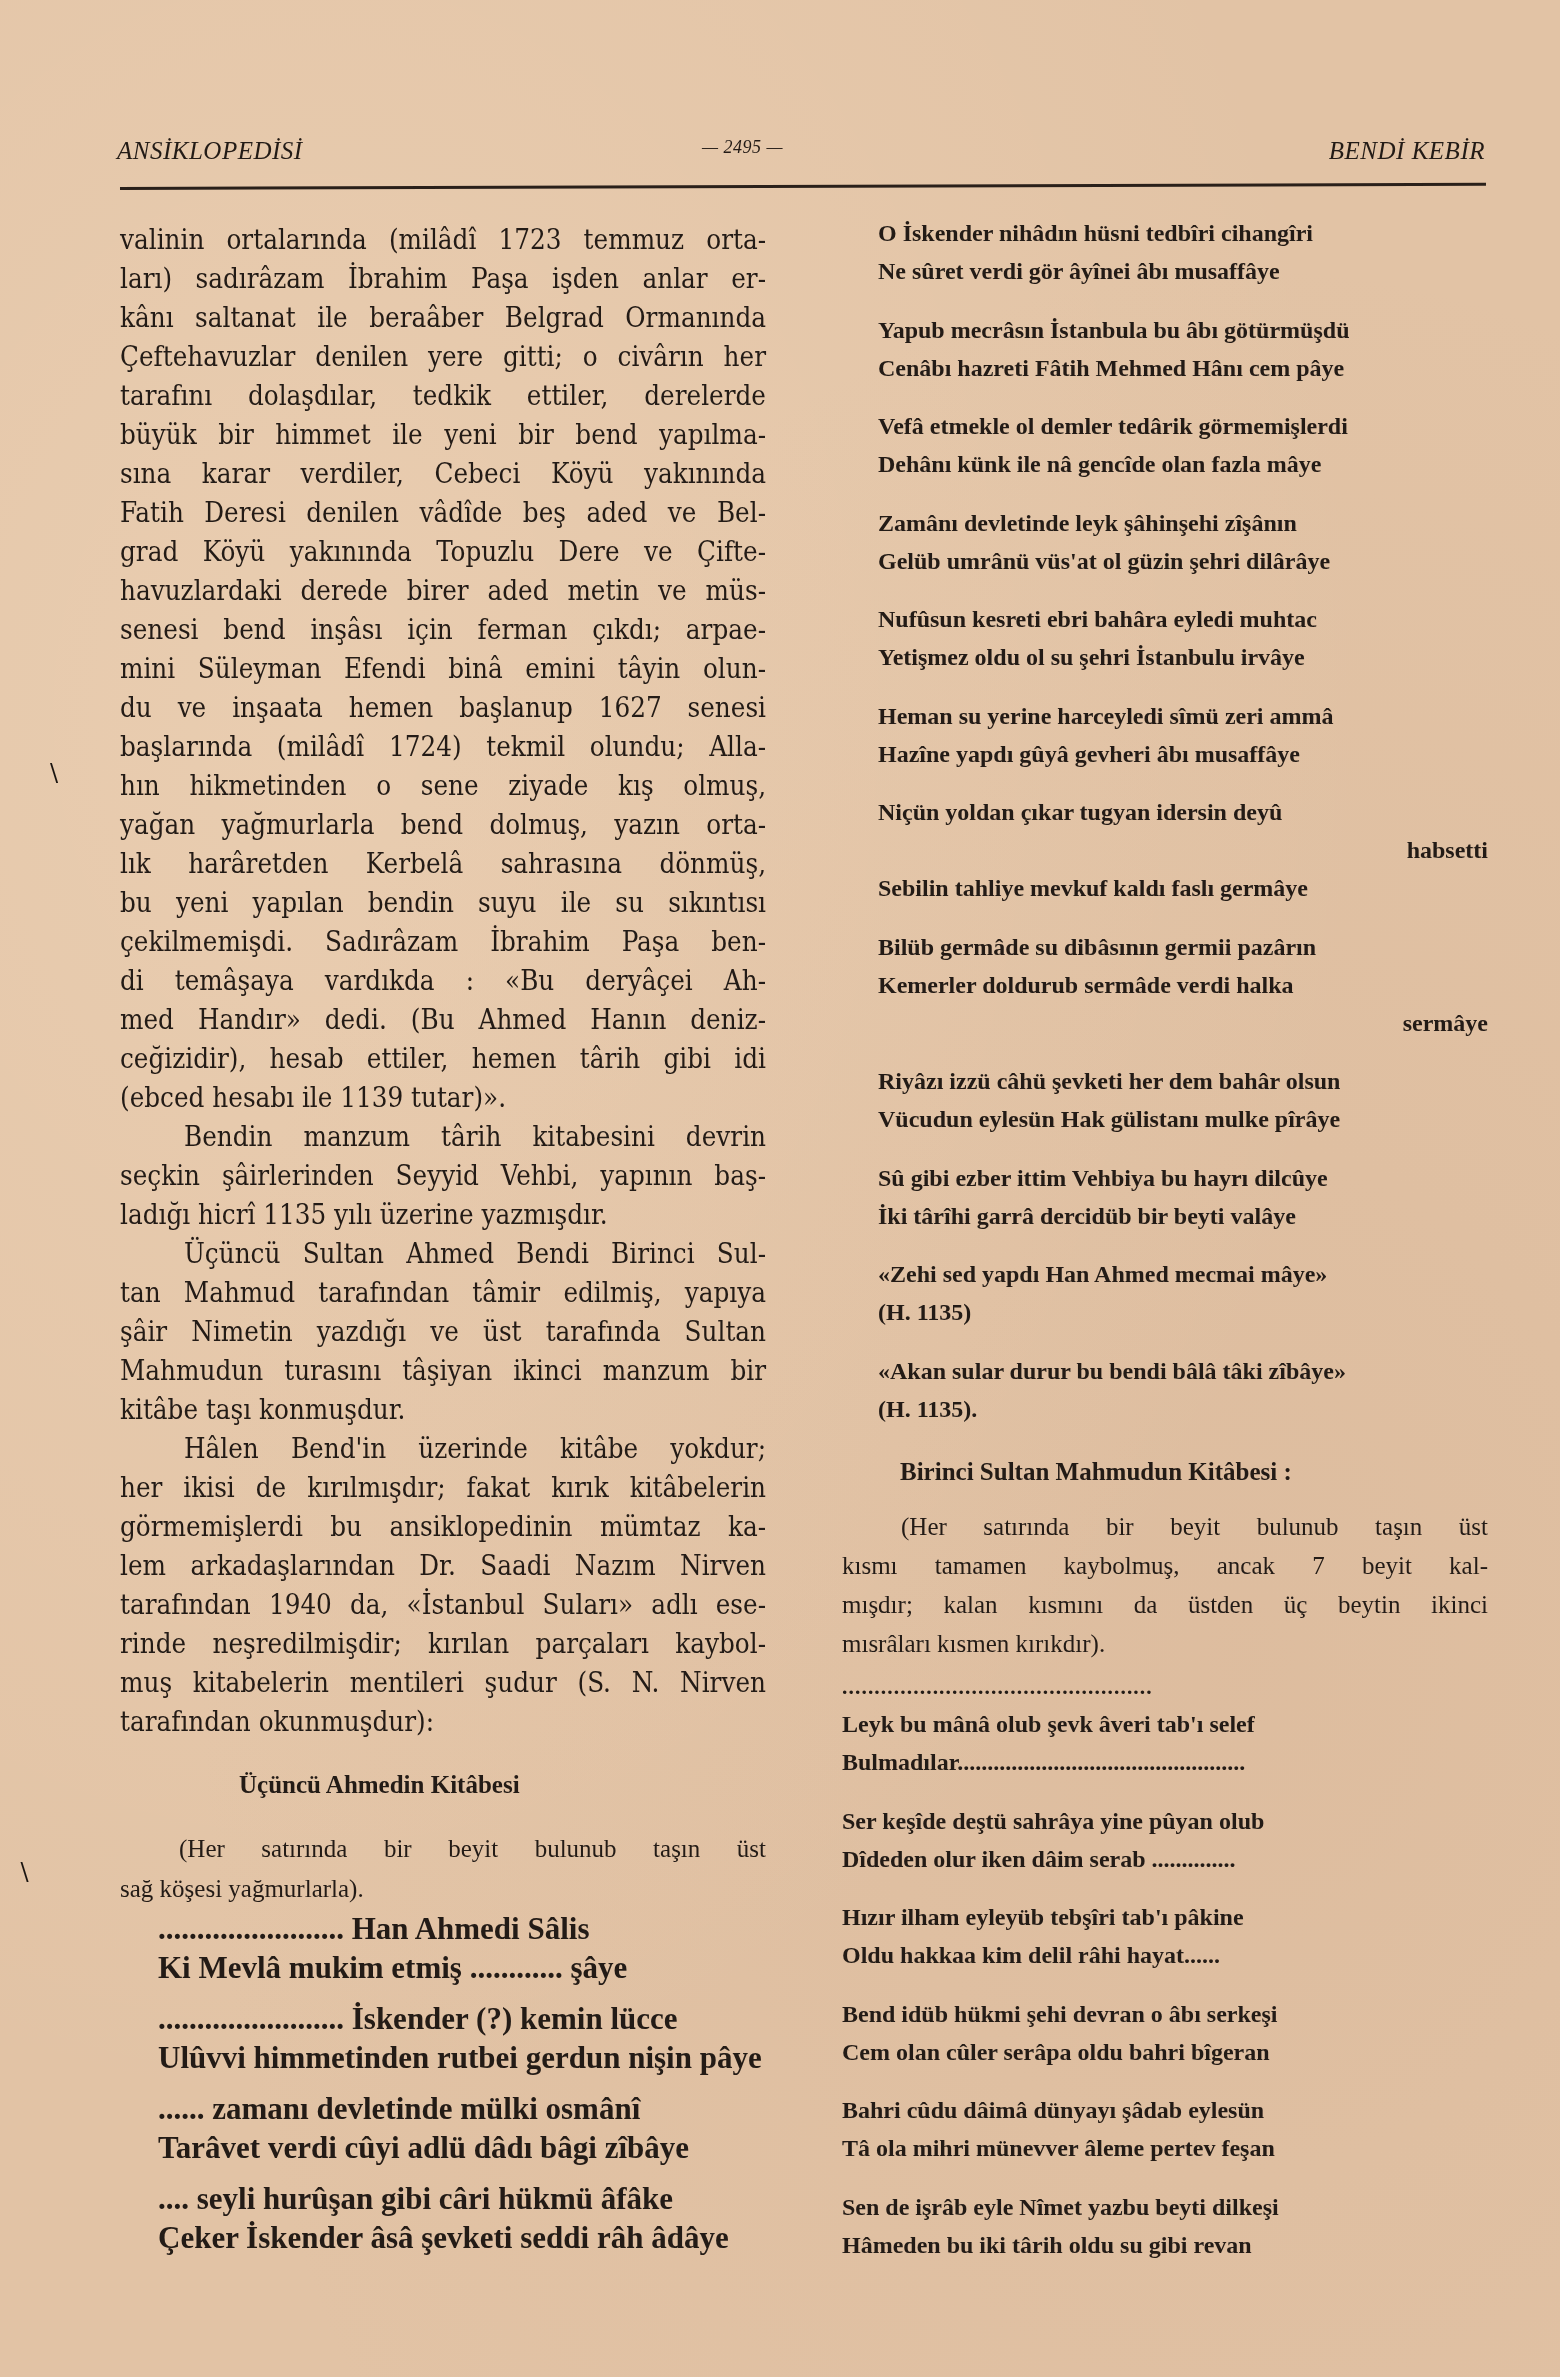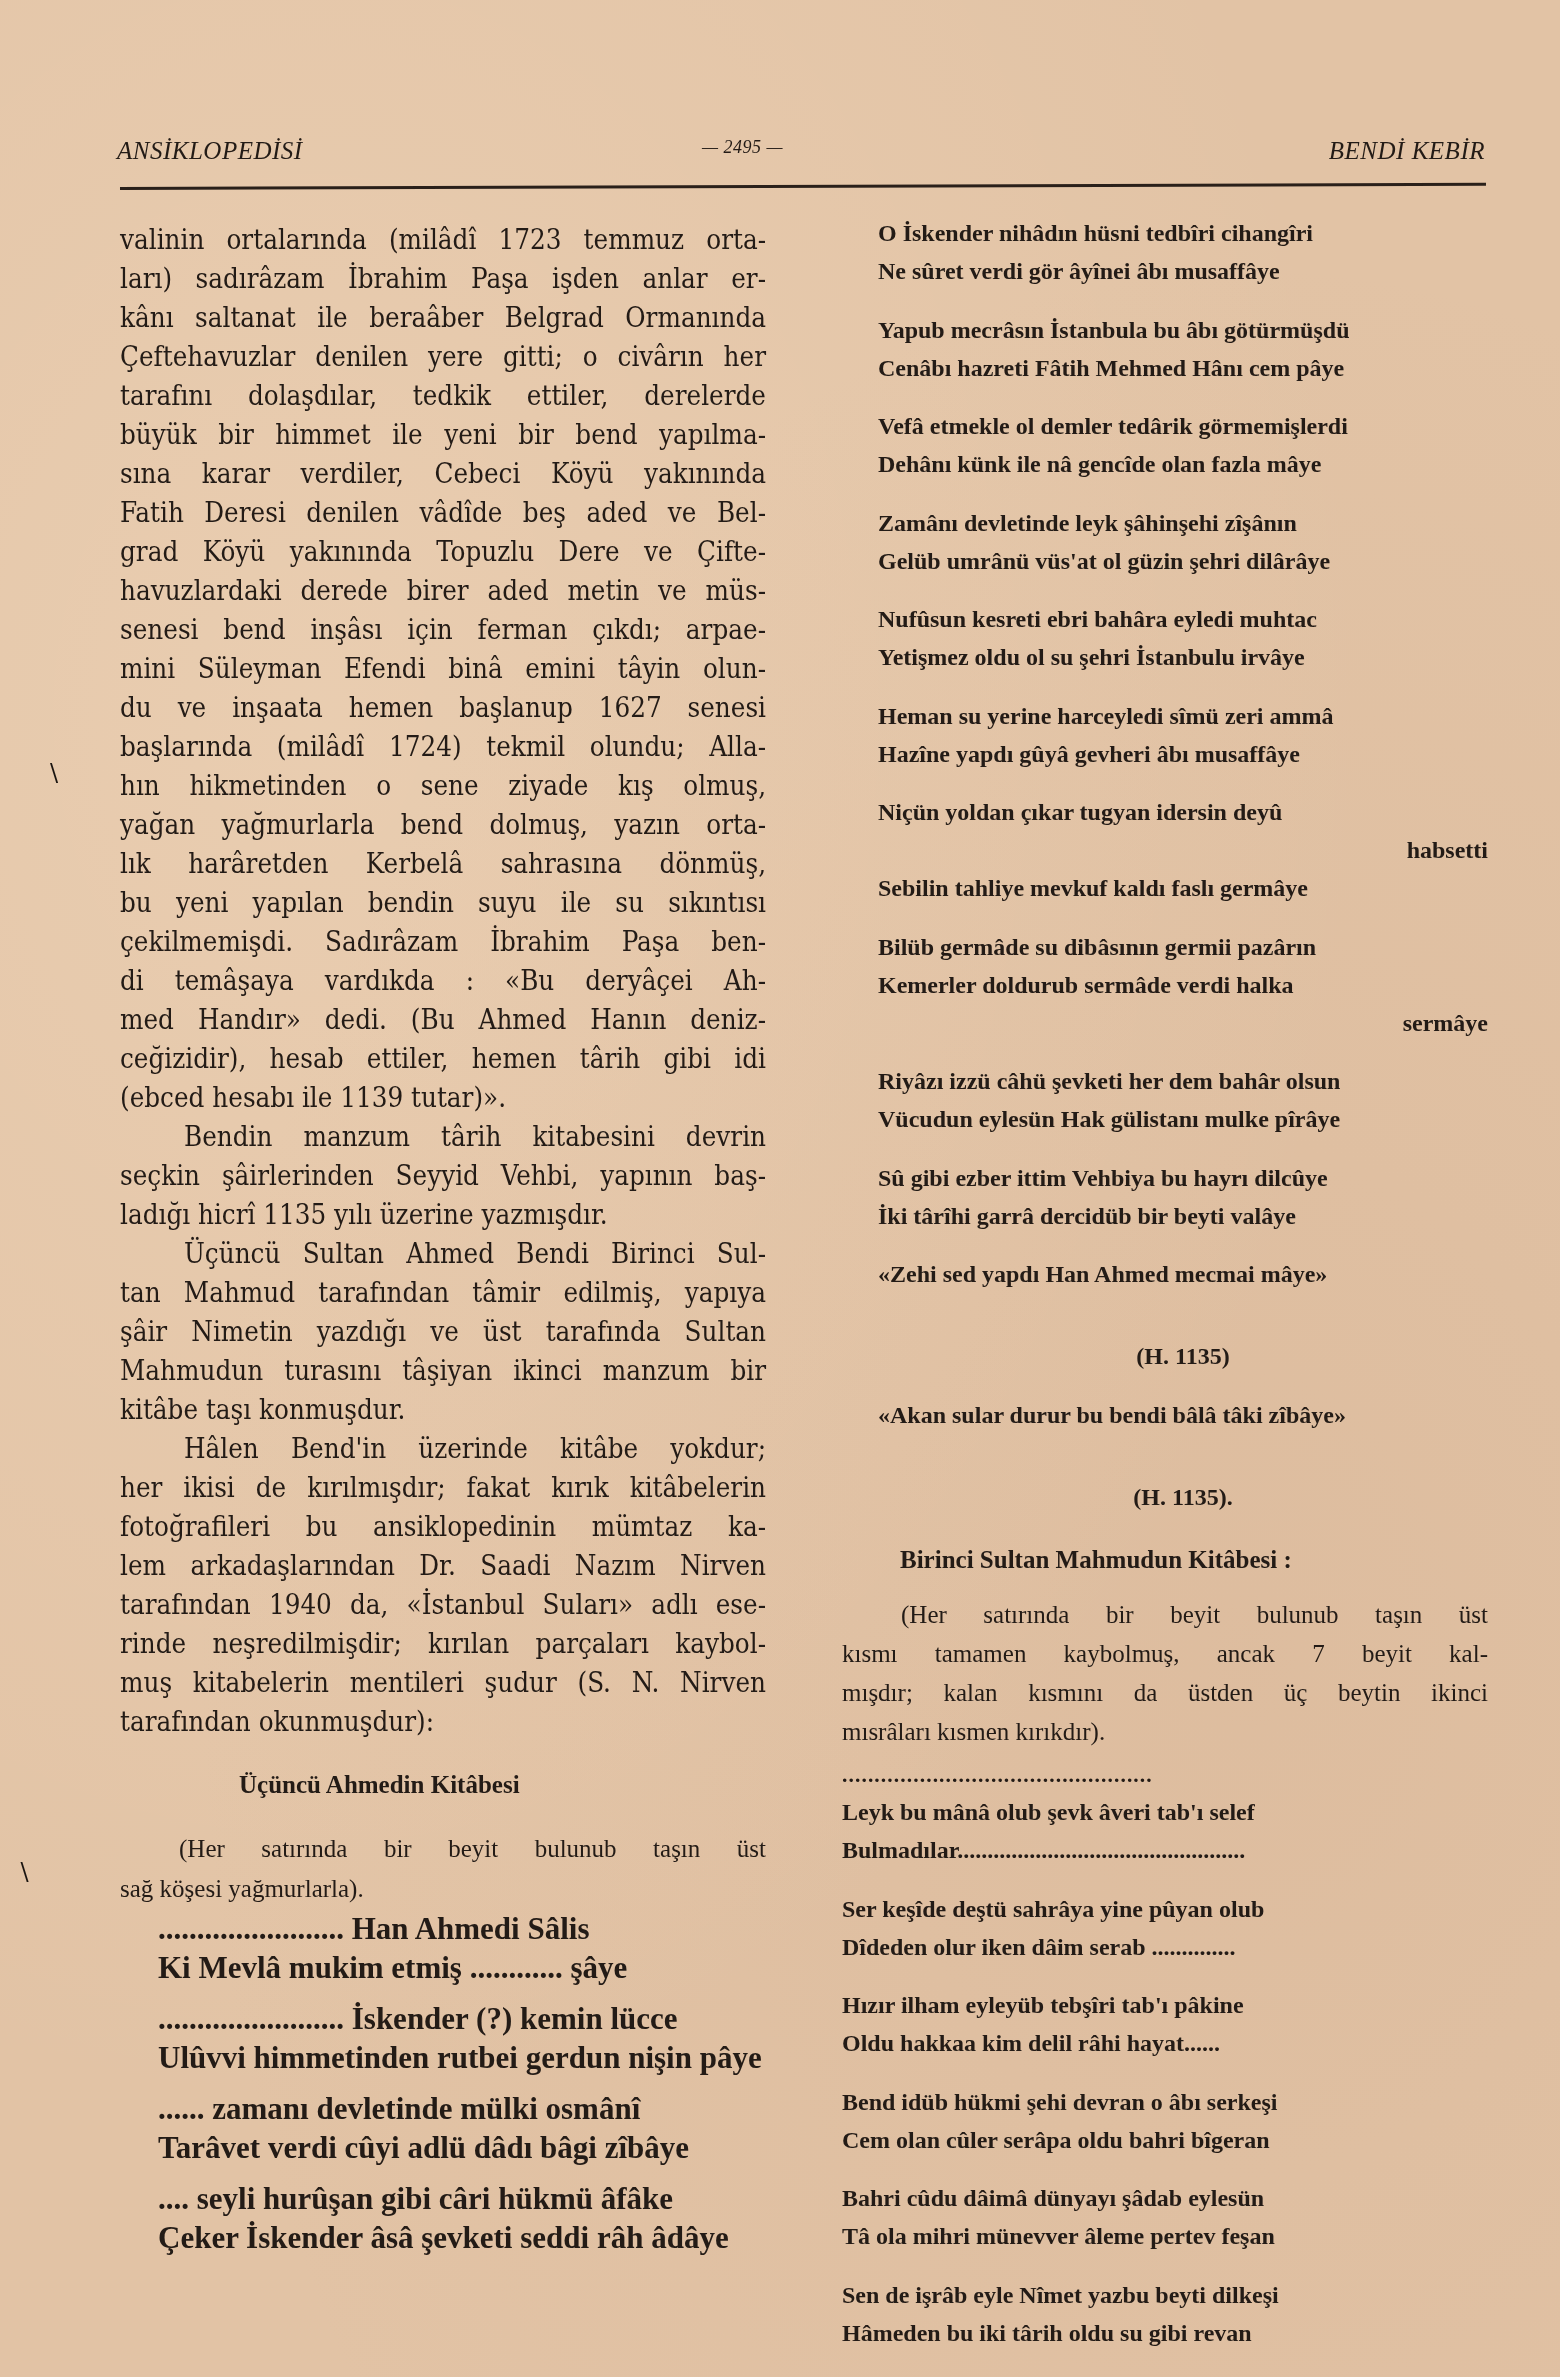"(H. 1135)" .rverse .center { margin-top: 44px -> none; text-align: center -> none }
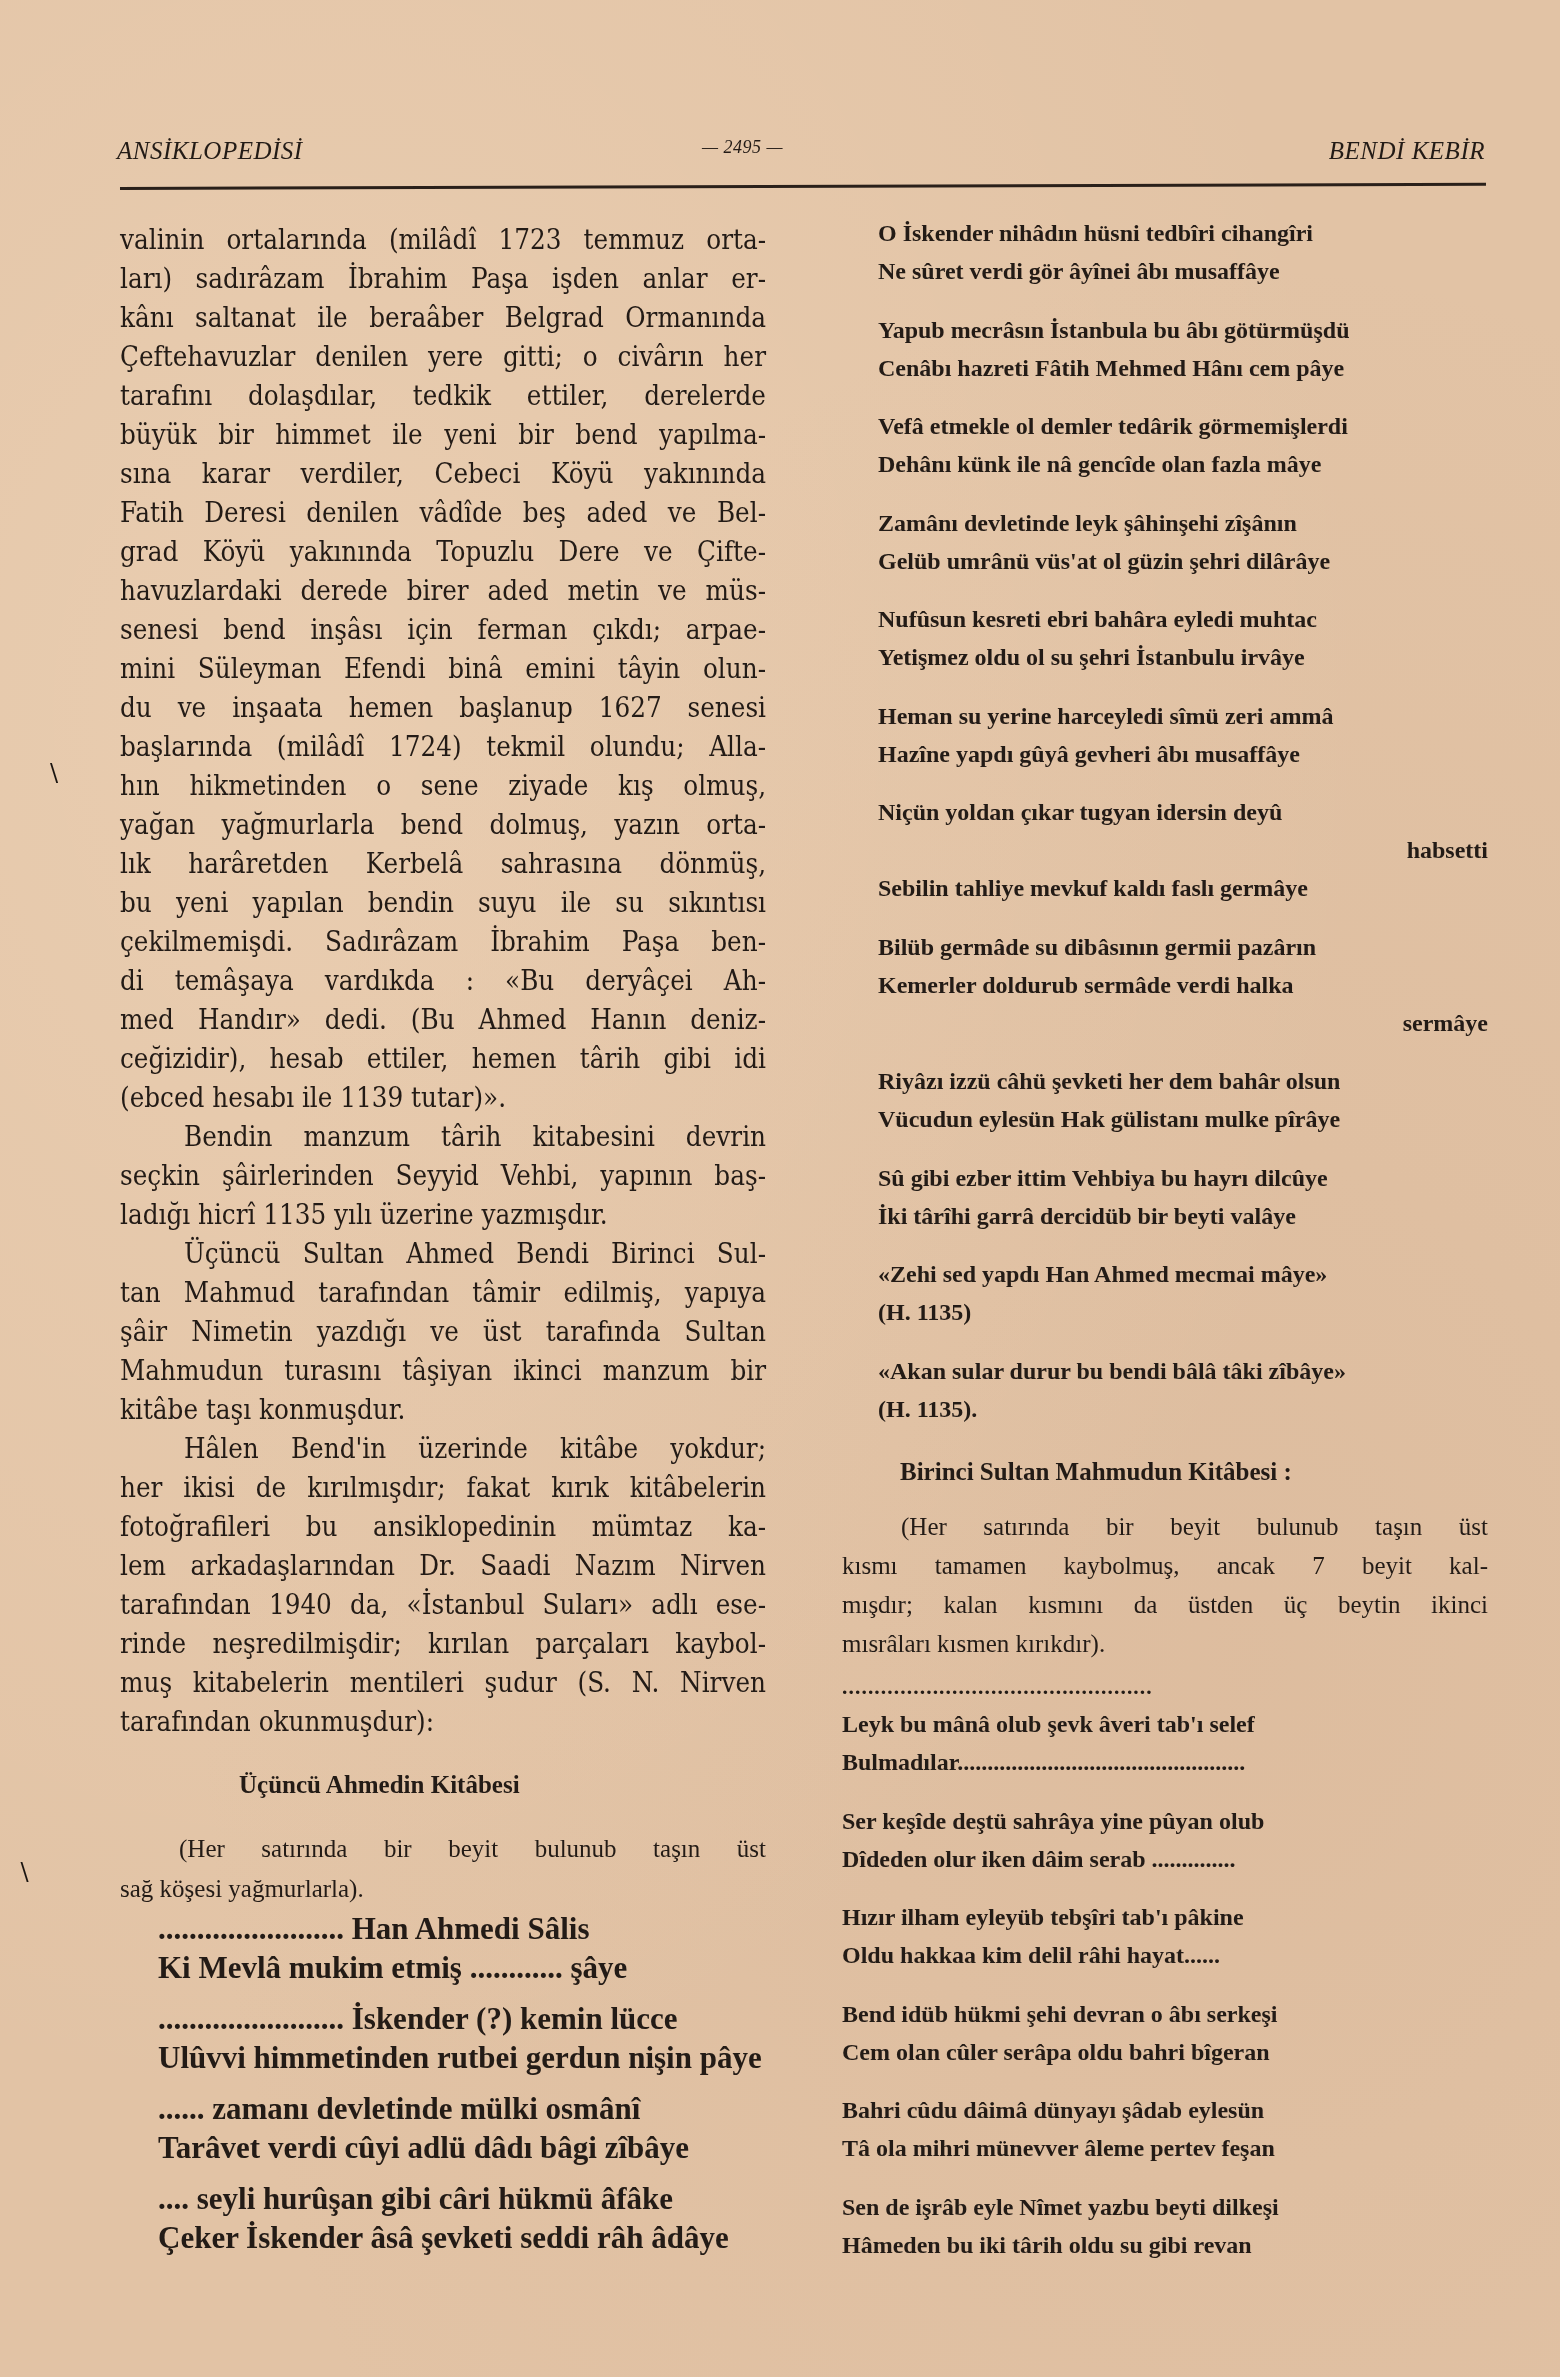"fotoğrafileri bu ansiklopedinin mümtaz" span.line { text: fotoğrafileri -> görmemişlerdi }
